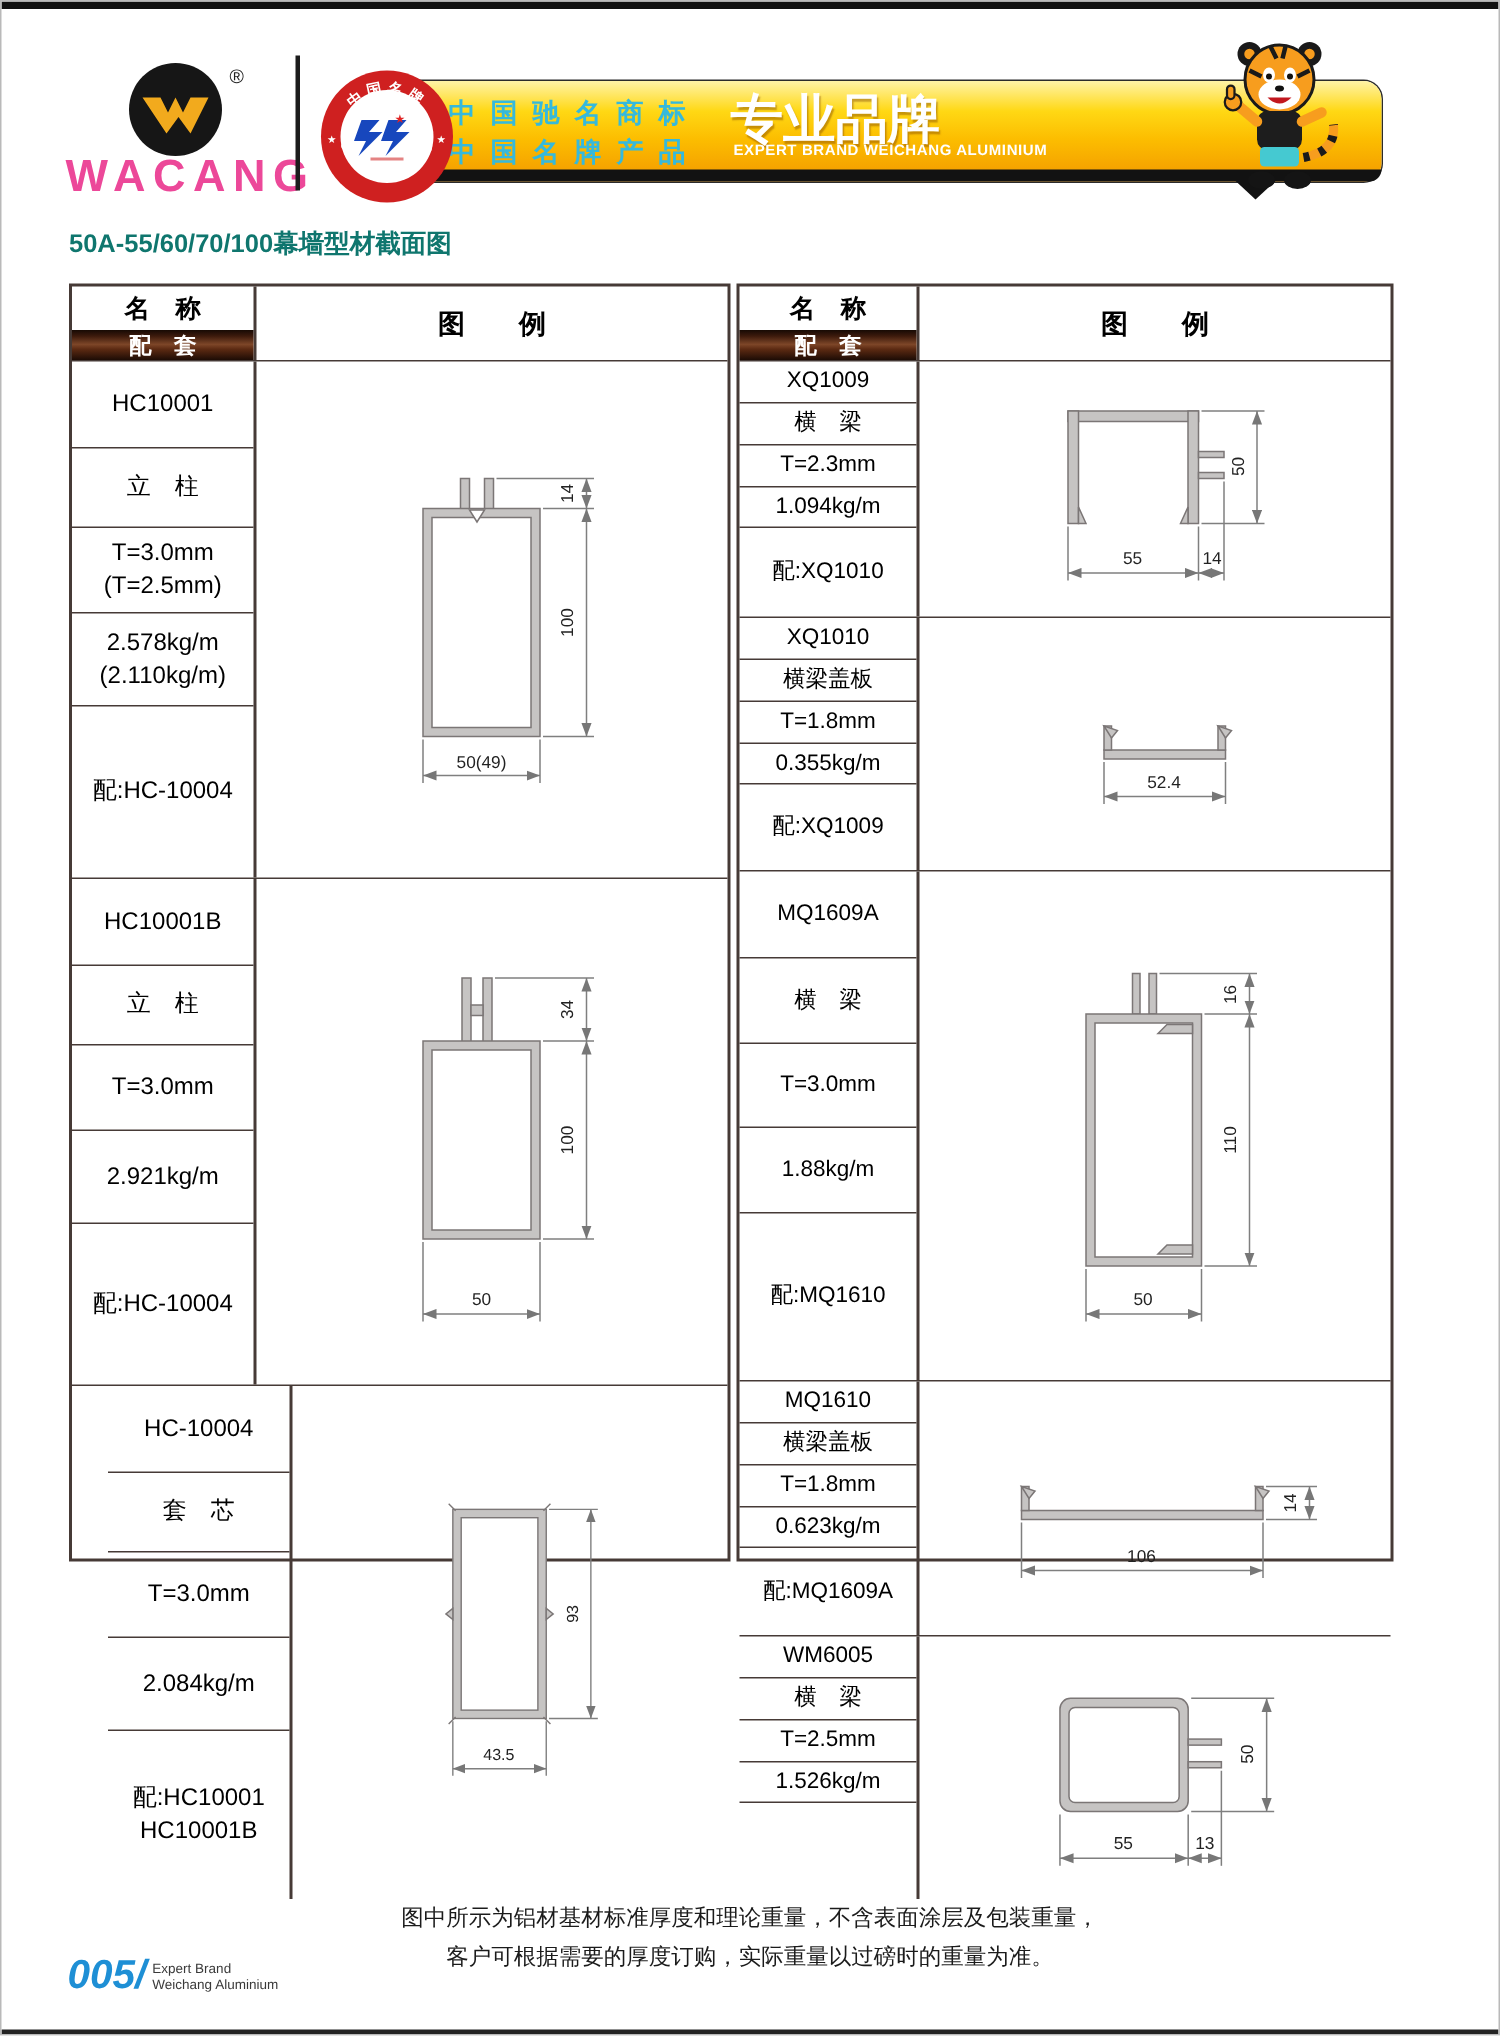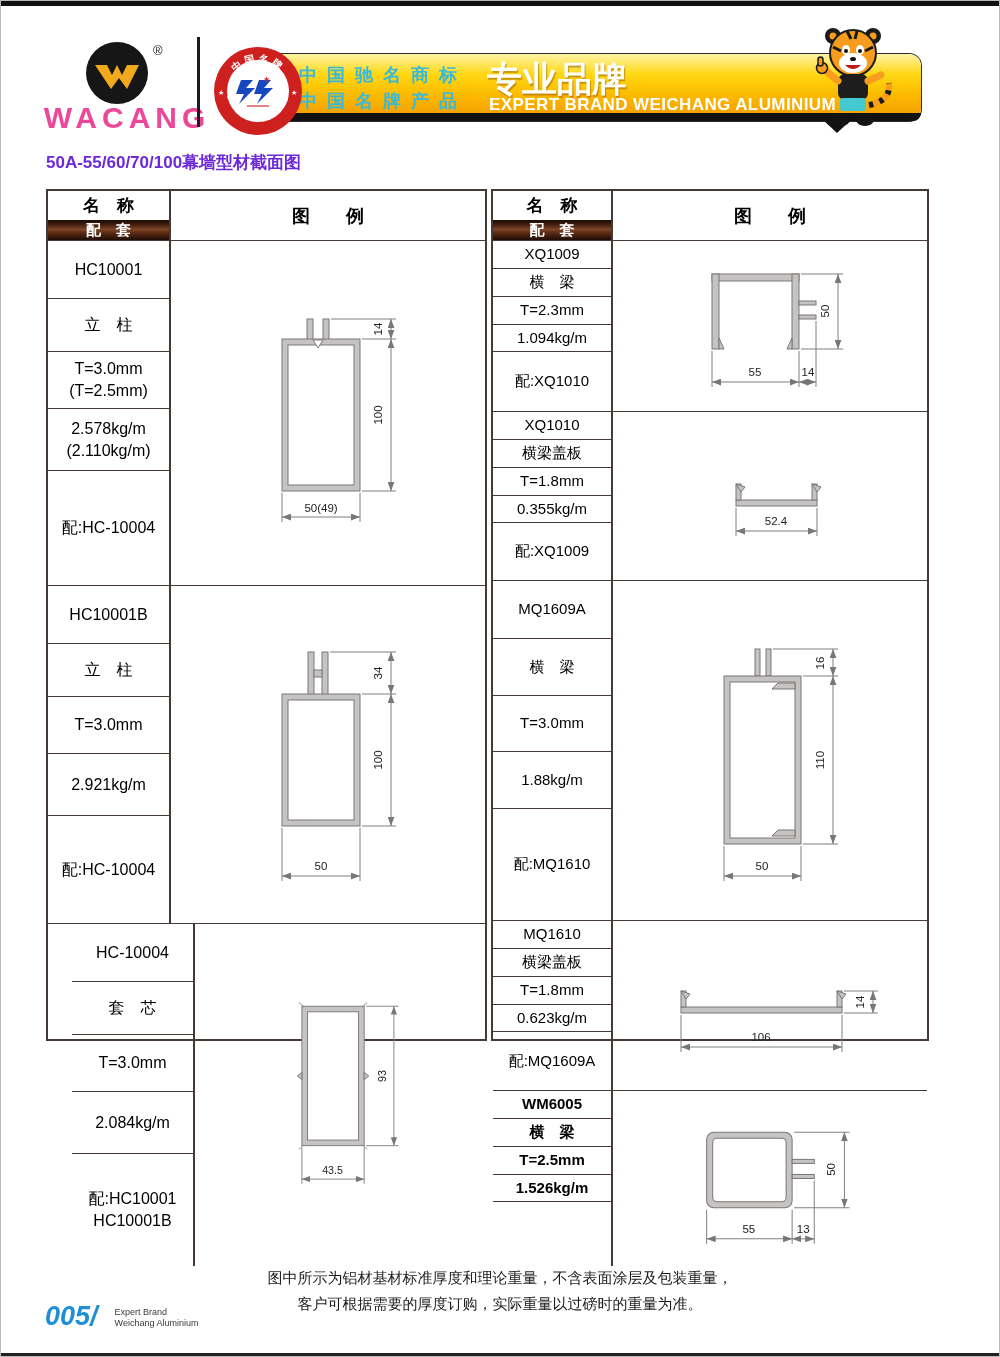"EXPERT BRAND WEICHANG ALUMINIUM" .brand-en { font-size: 17px -> 10px }
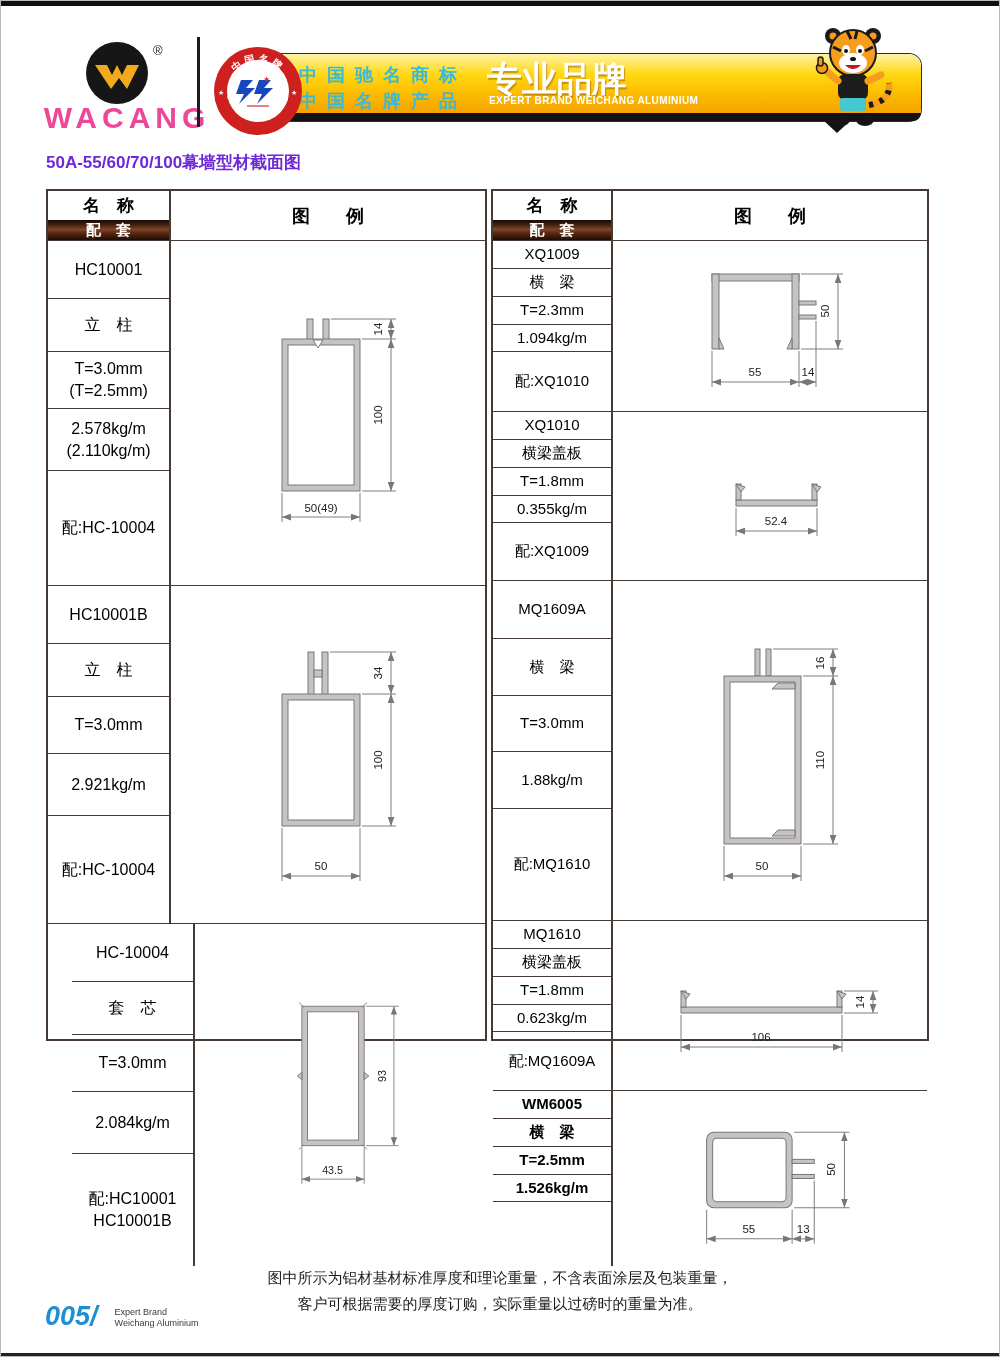"50A-55/60/70/100幕墙型材截面图" .page-title { color: #6d28d9 -> #0f766e }
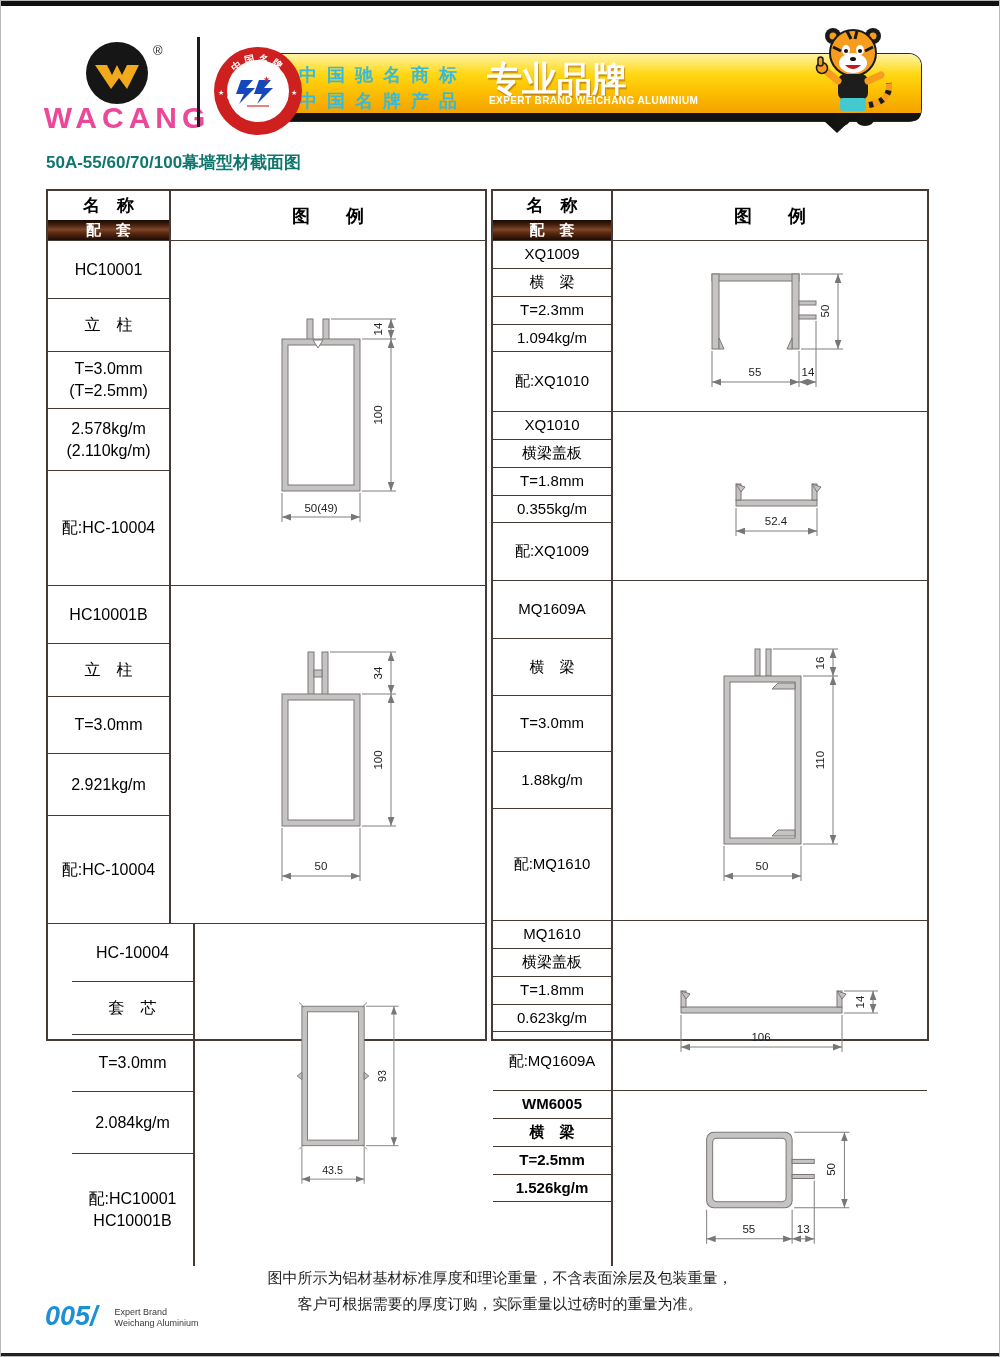"WM6005" div.t-names { font-weight: bold -> none }
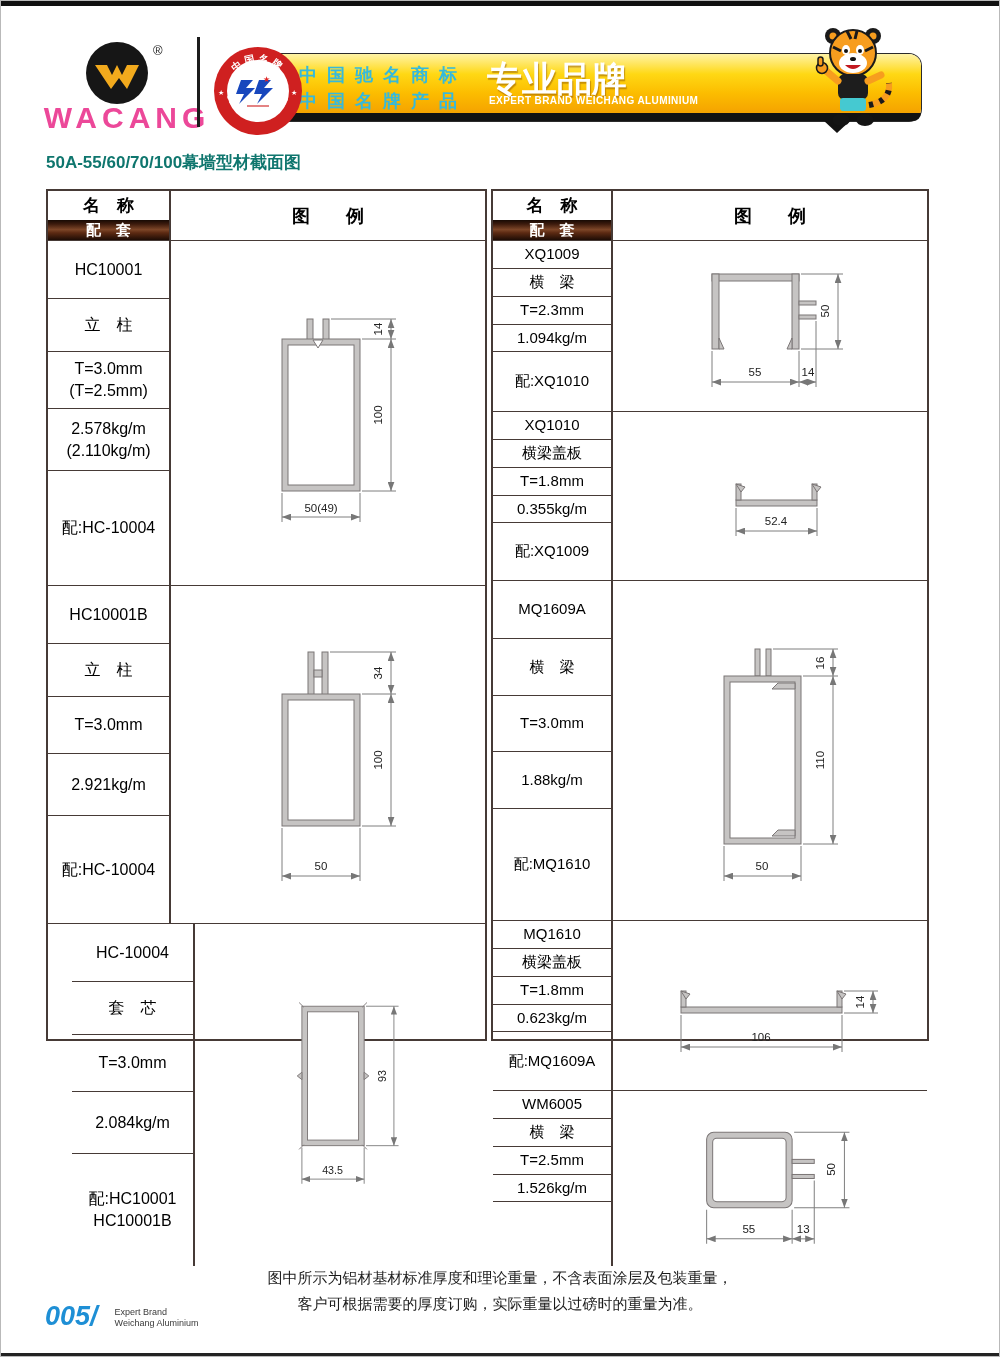"Expert Brand" .pageno .lbl { margin-left: 17px -> 4px }
